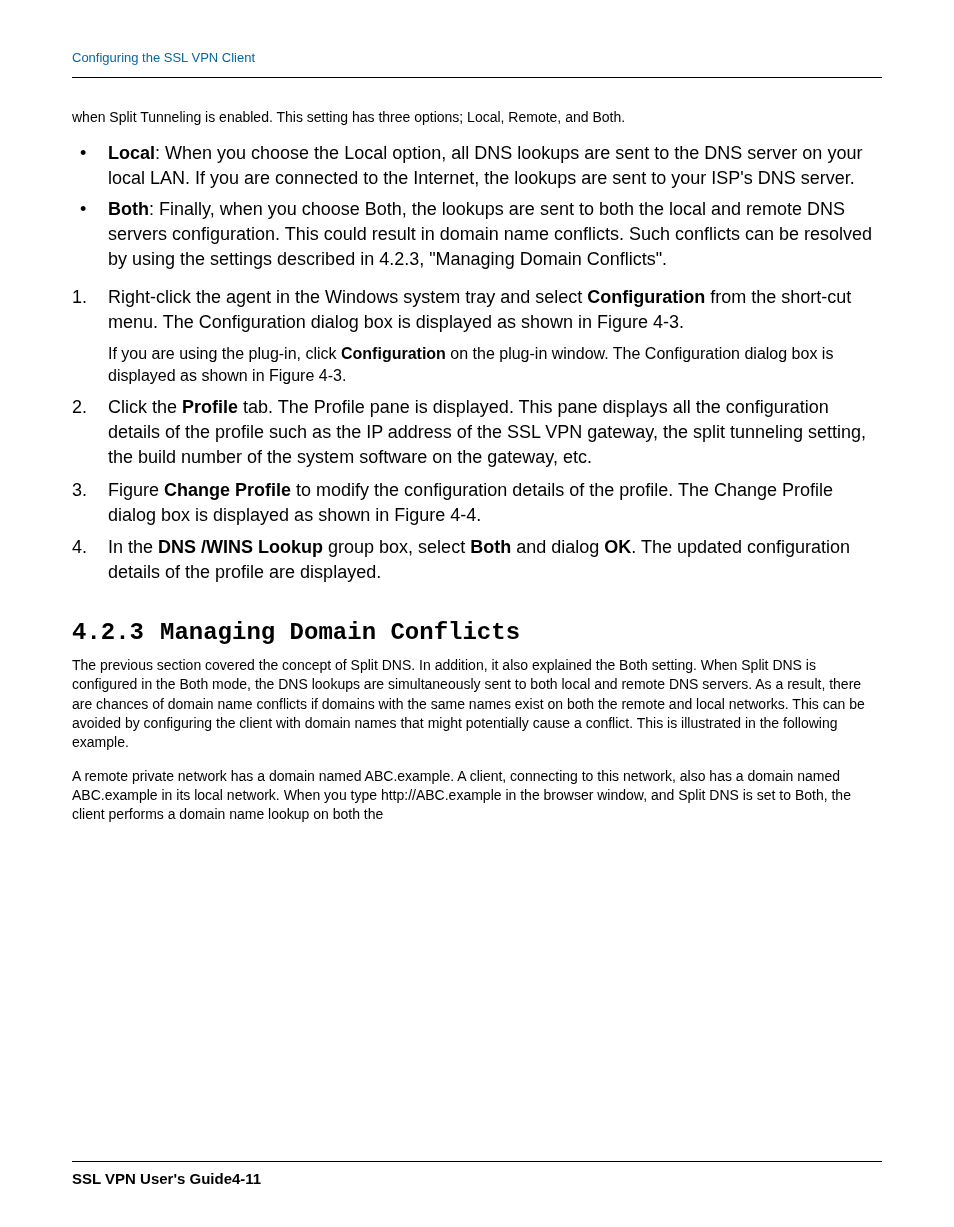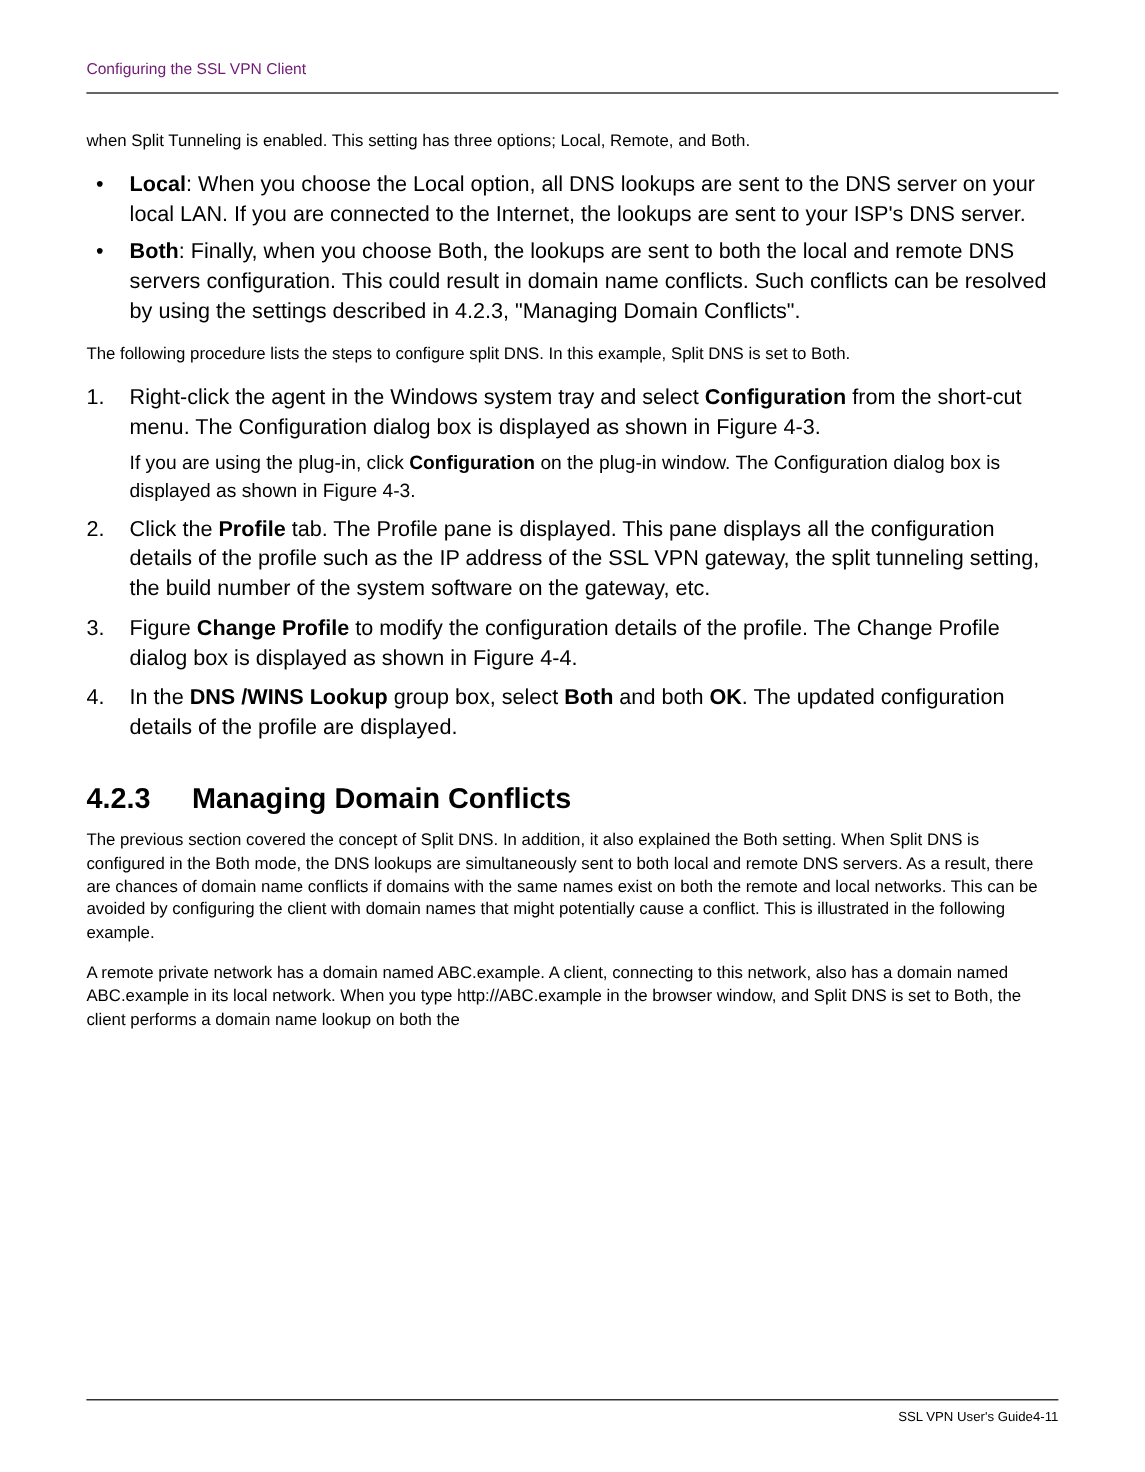"Configuring the SSL VPN Client" .header { color: #701a75 -> #0369a1 }
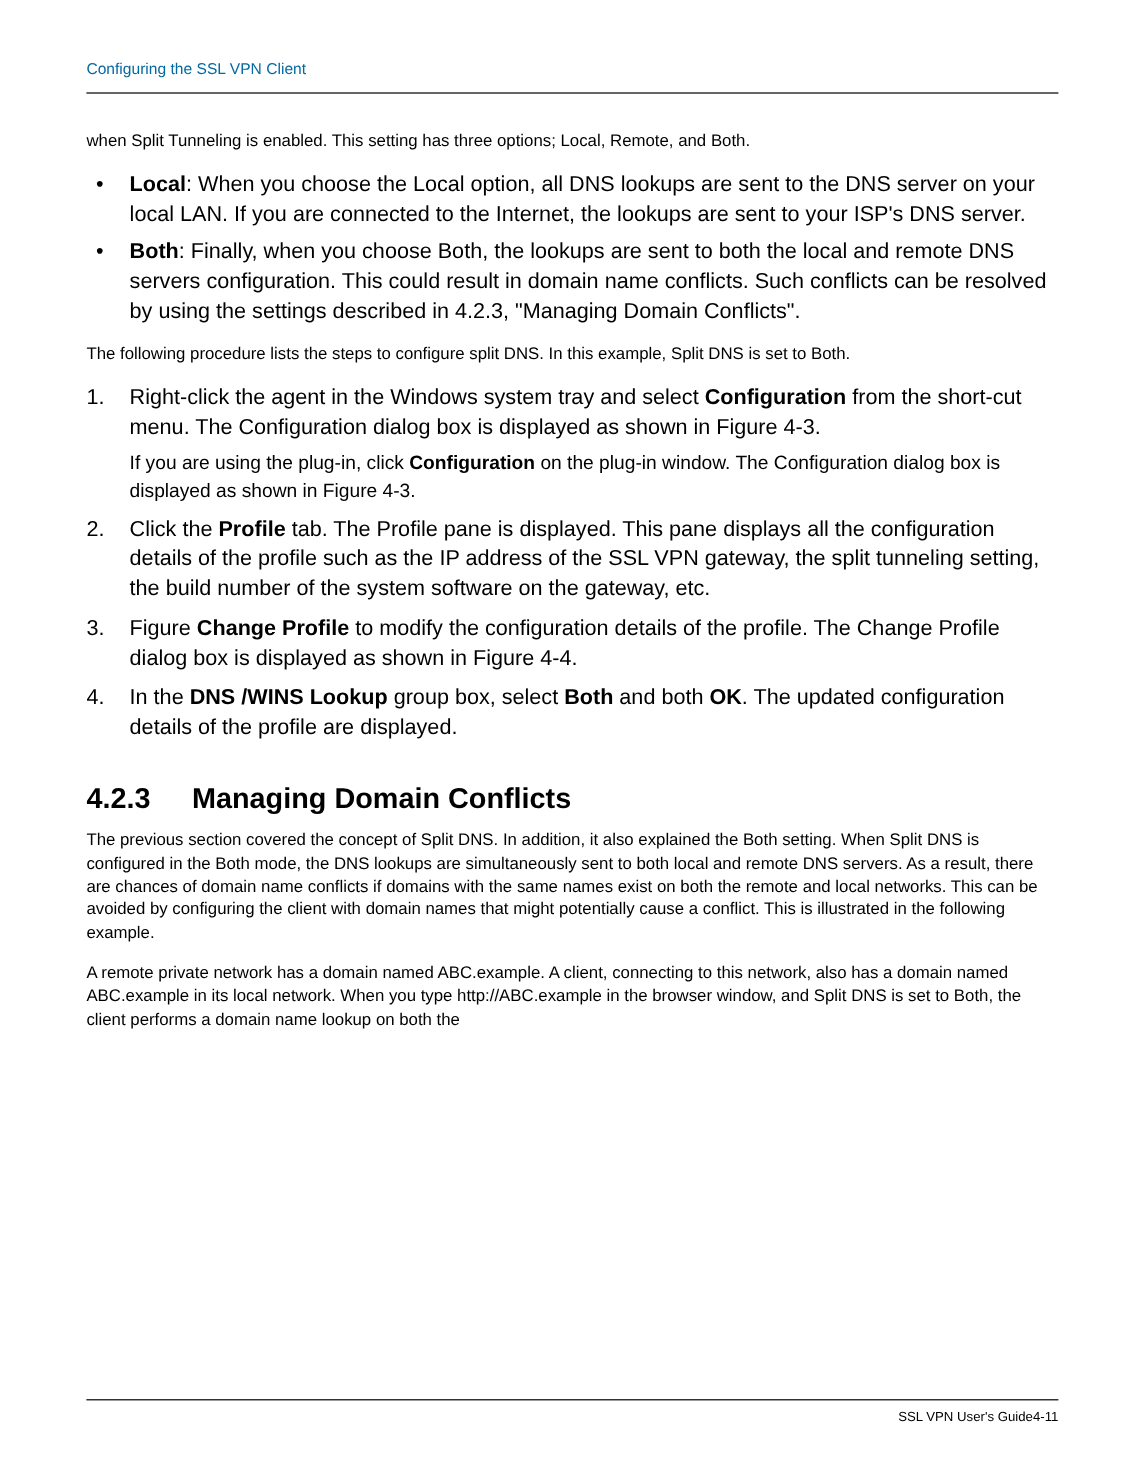"The following procedure lists the" p.body-text { html: <p>The following procedure lists the steps to configure split DNS. In this example, Split DNS is set to Both.</p> -> none }
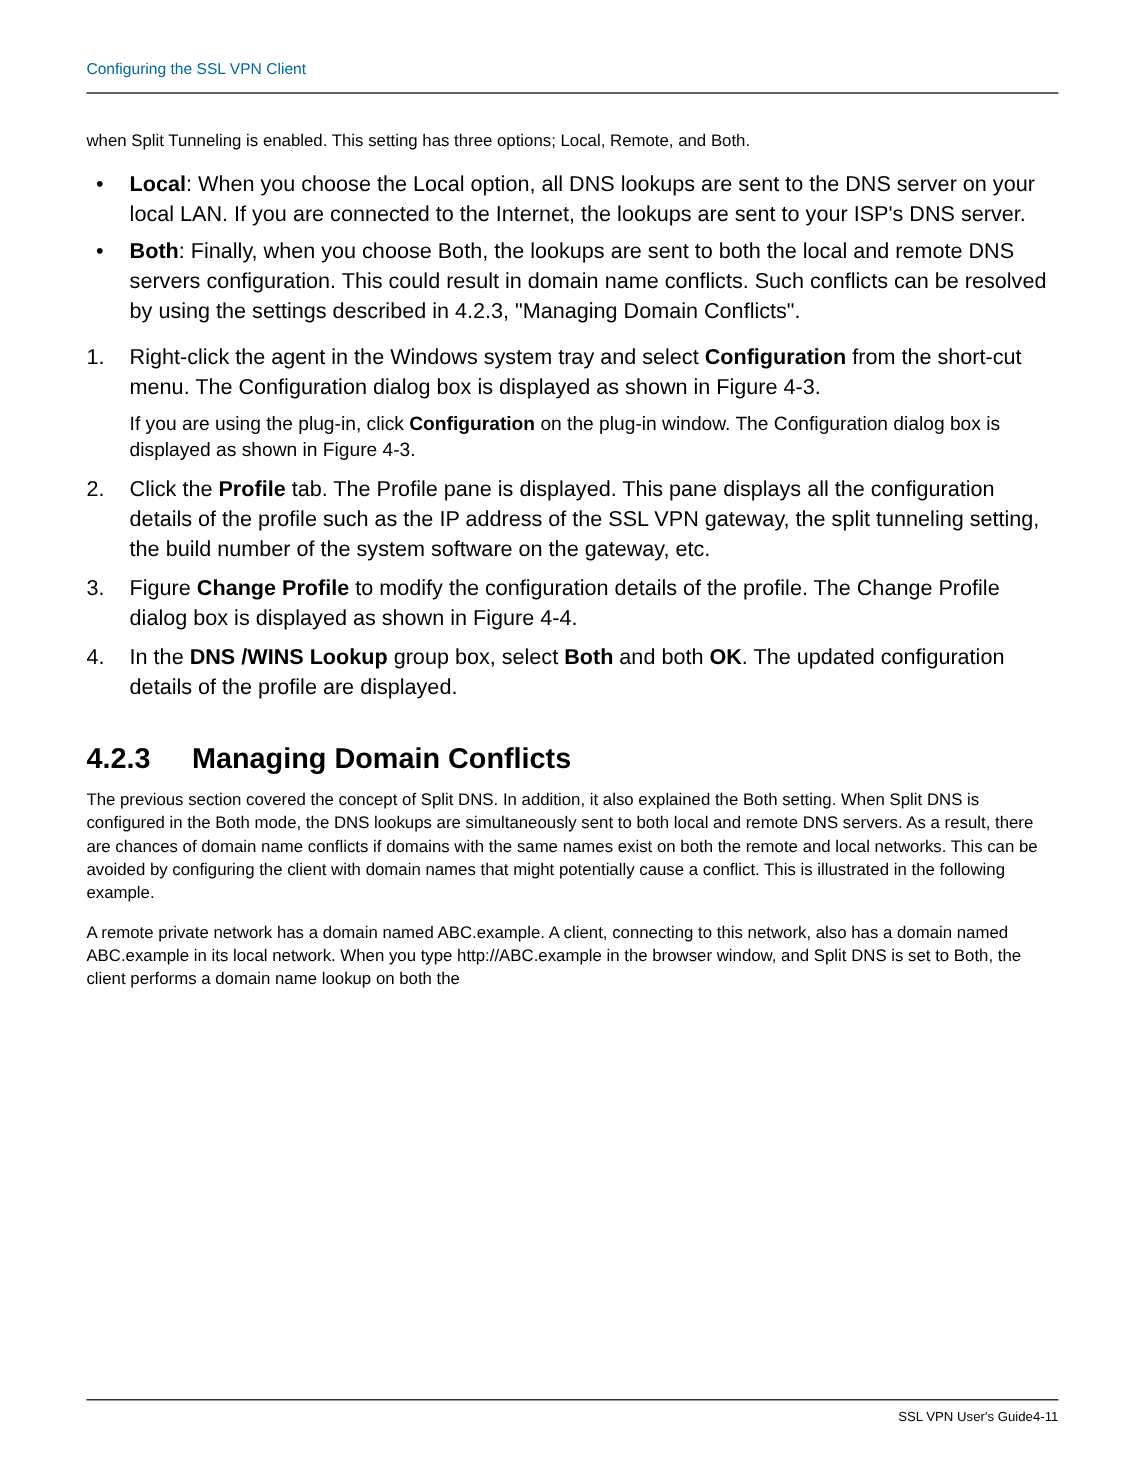"and both" span { text: both -> dialog }
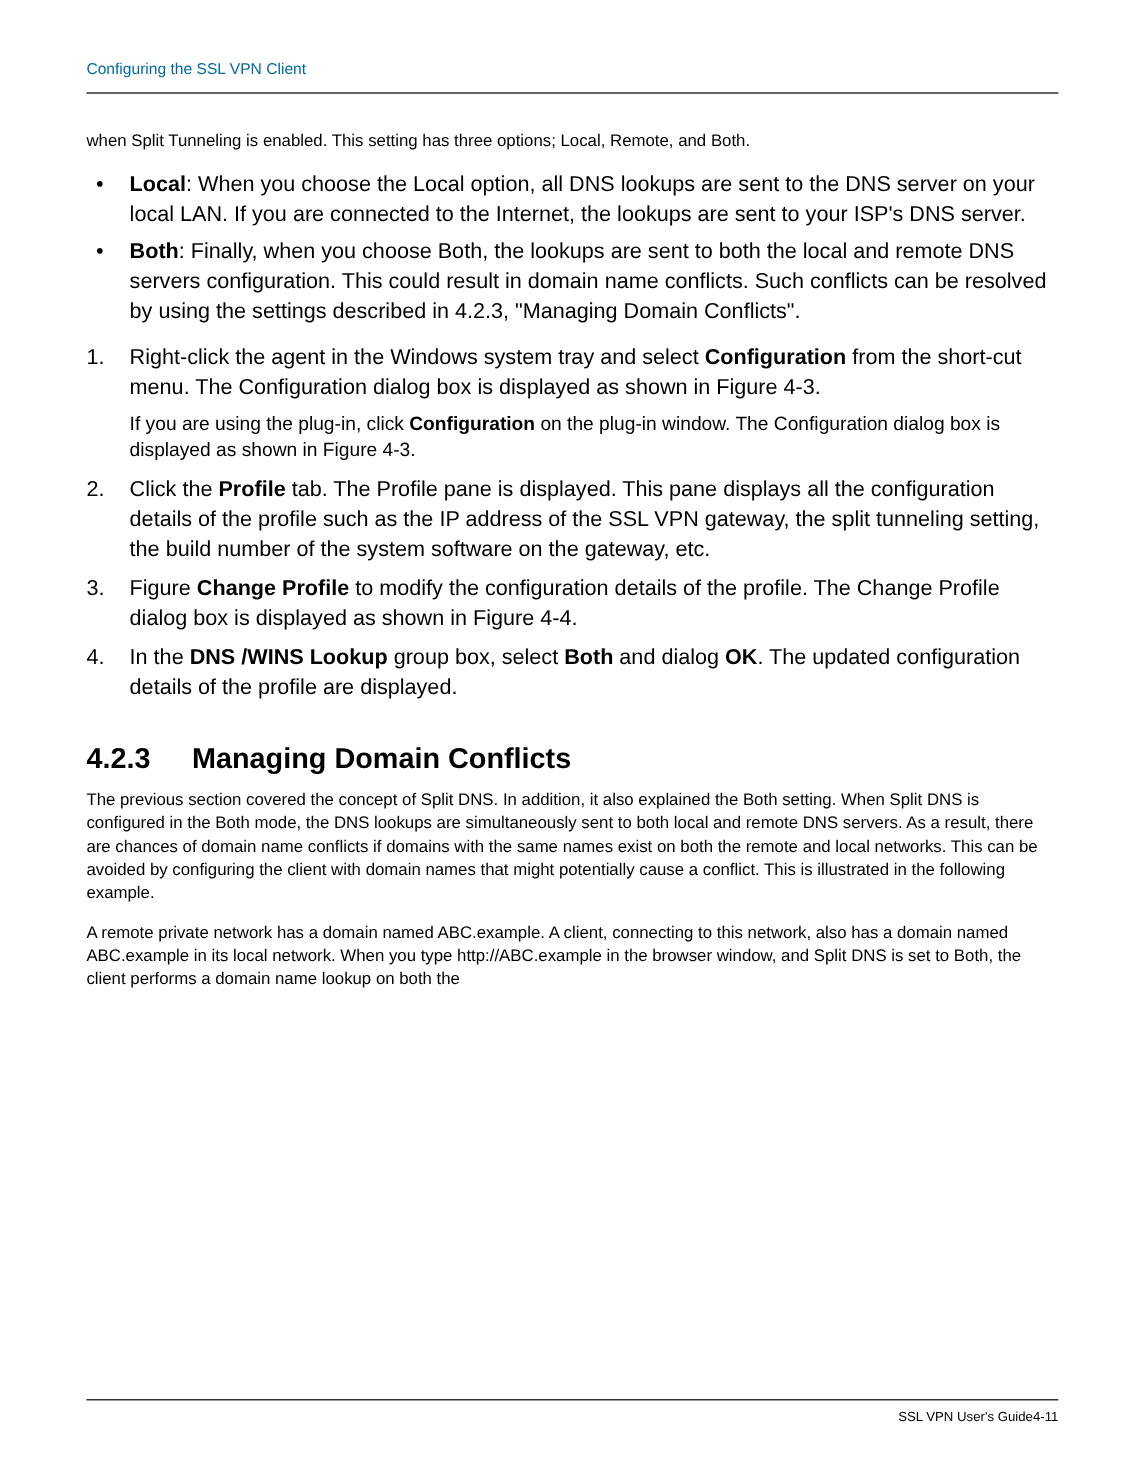"4.2.3 Managing Domain Conflicts" h2.section-heading { font-family: none -> Liberation Mono, monospace }
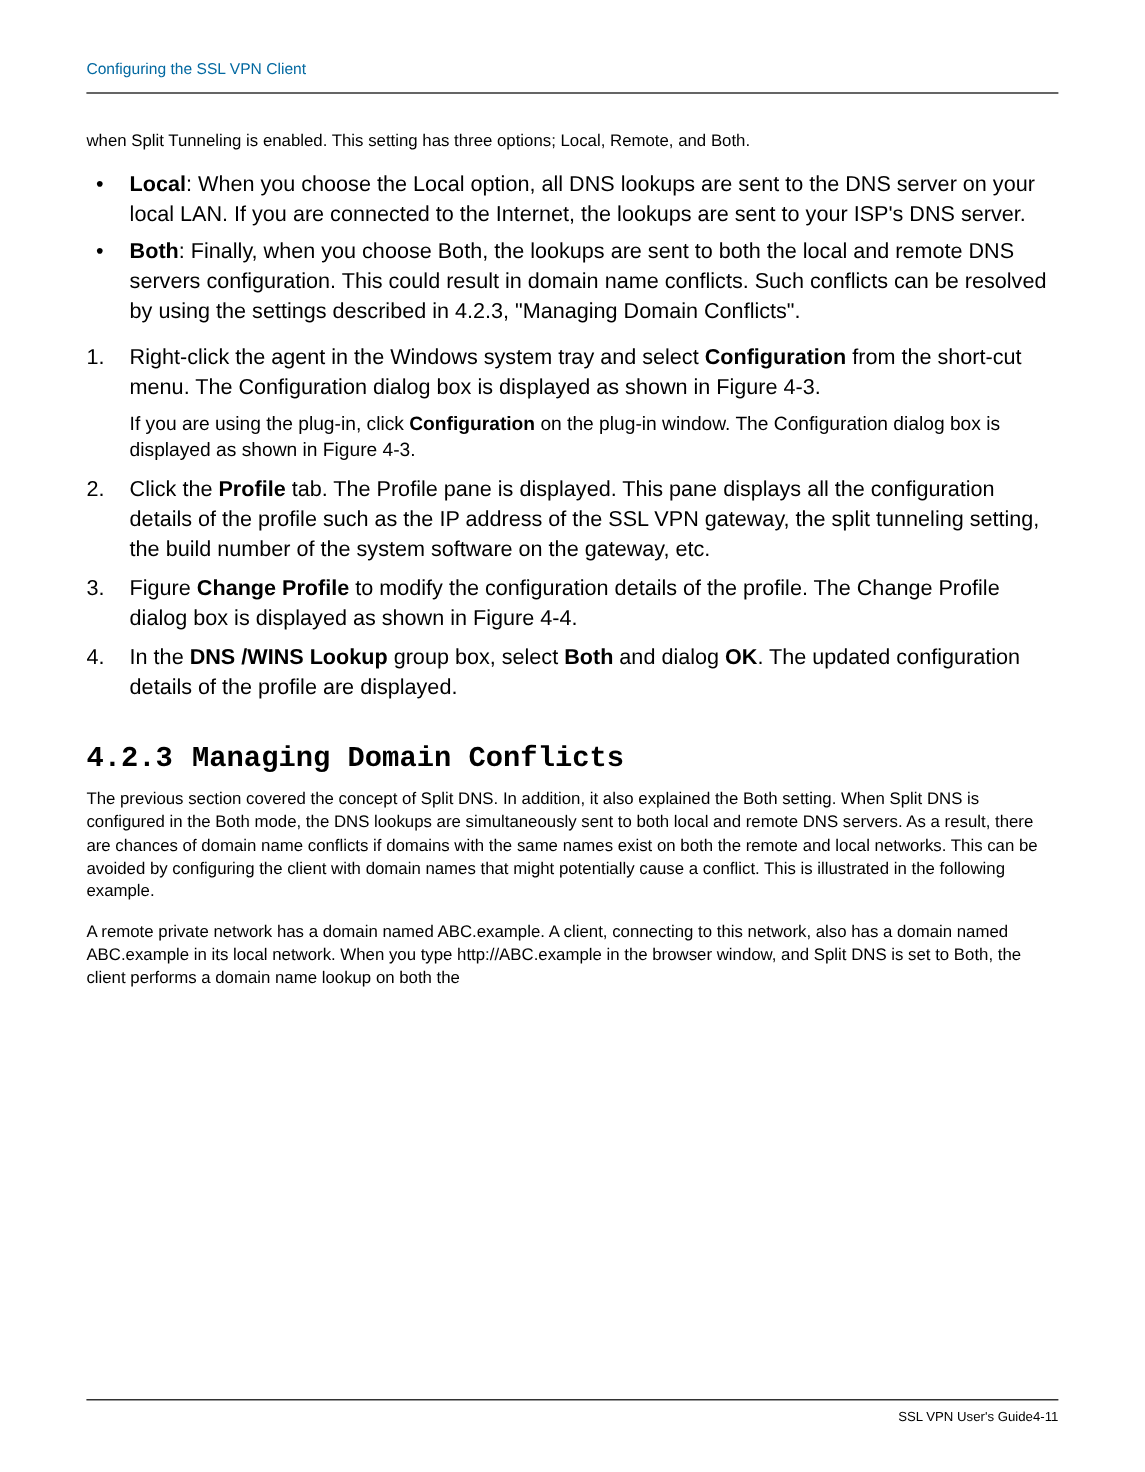"SSL VPN User's Guide" .footer-line { font-size: 11px -> 15px; font-weight: none -> bold; justify-content: flex-end -> flex-start }
